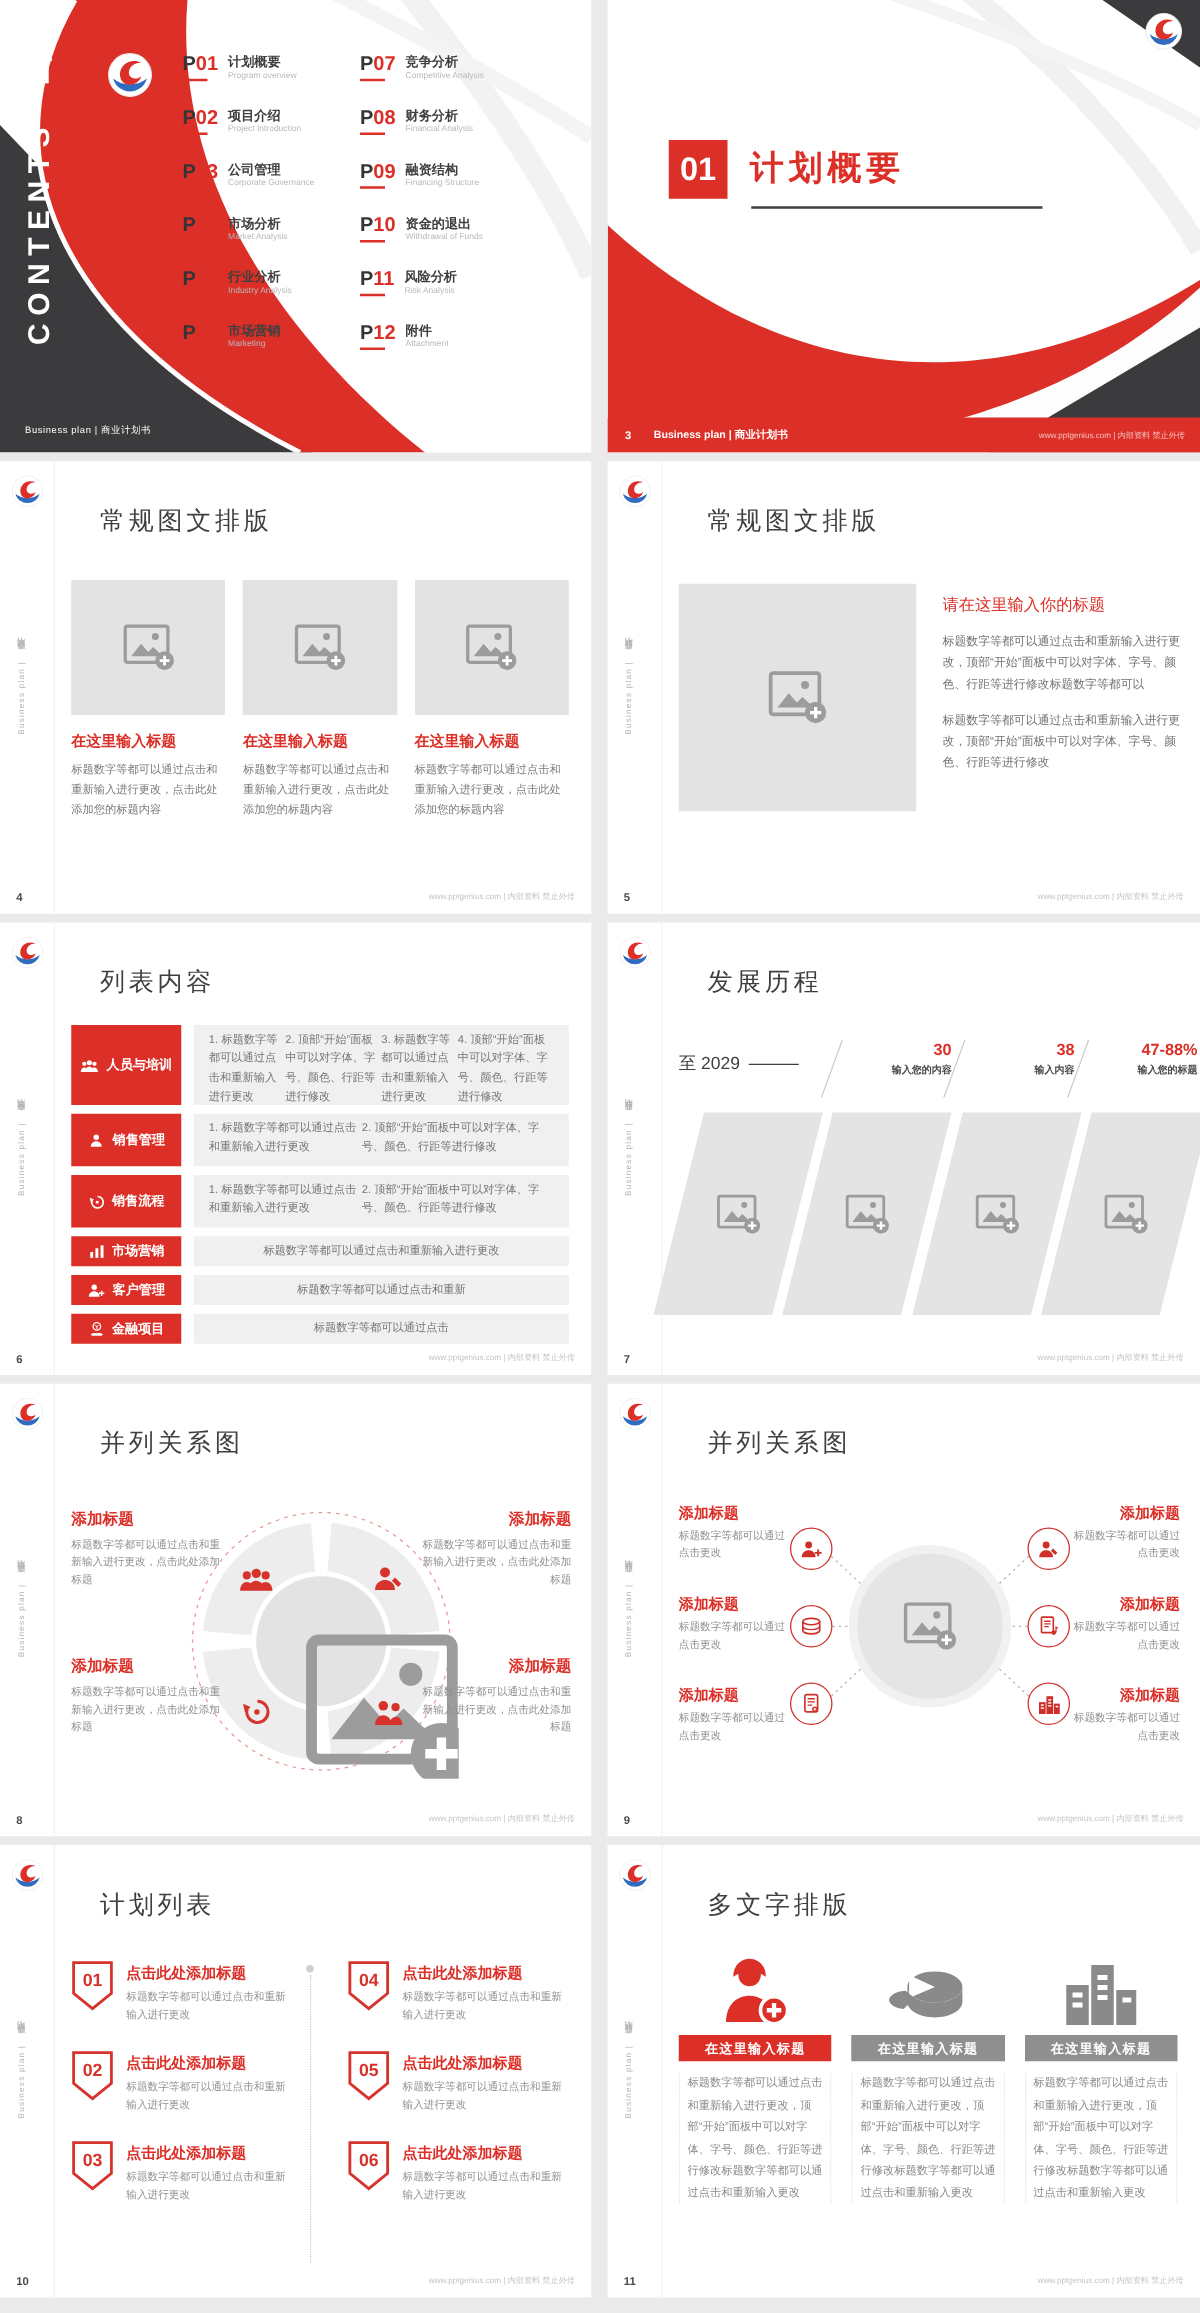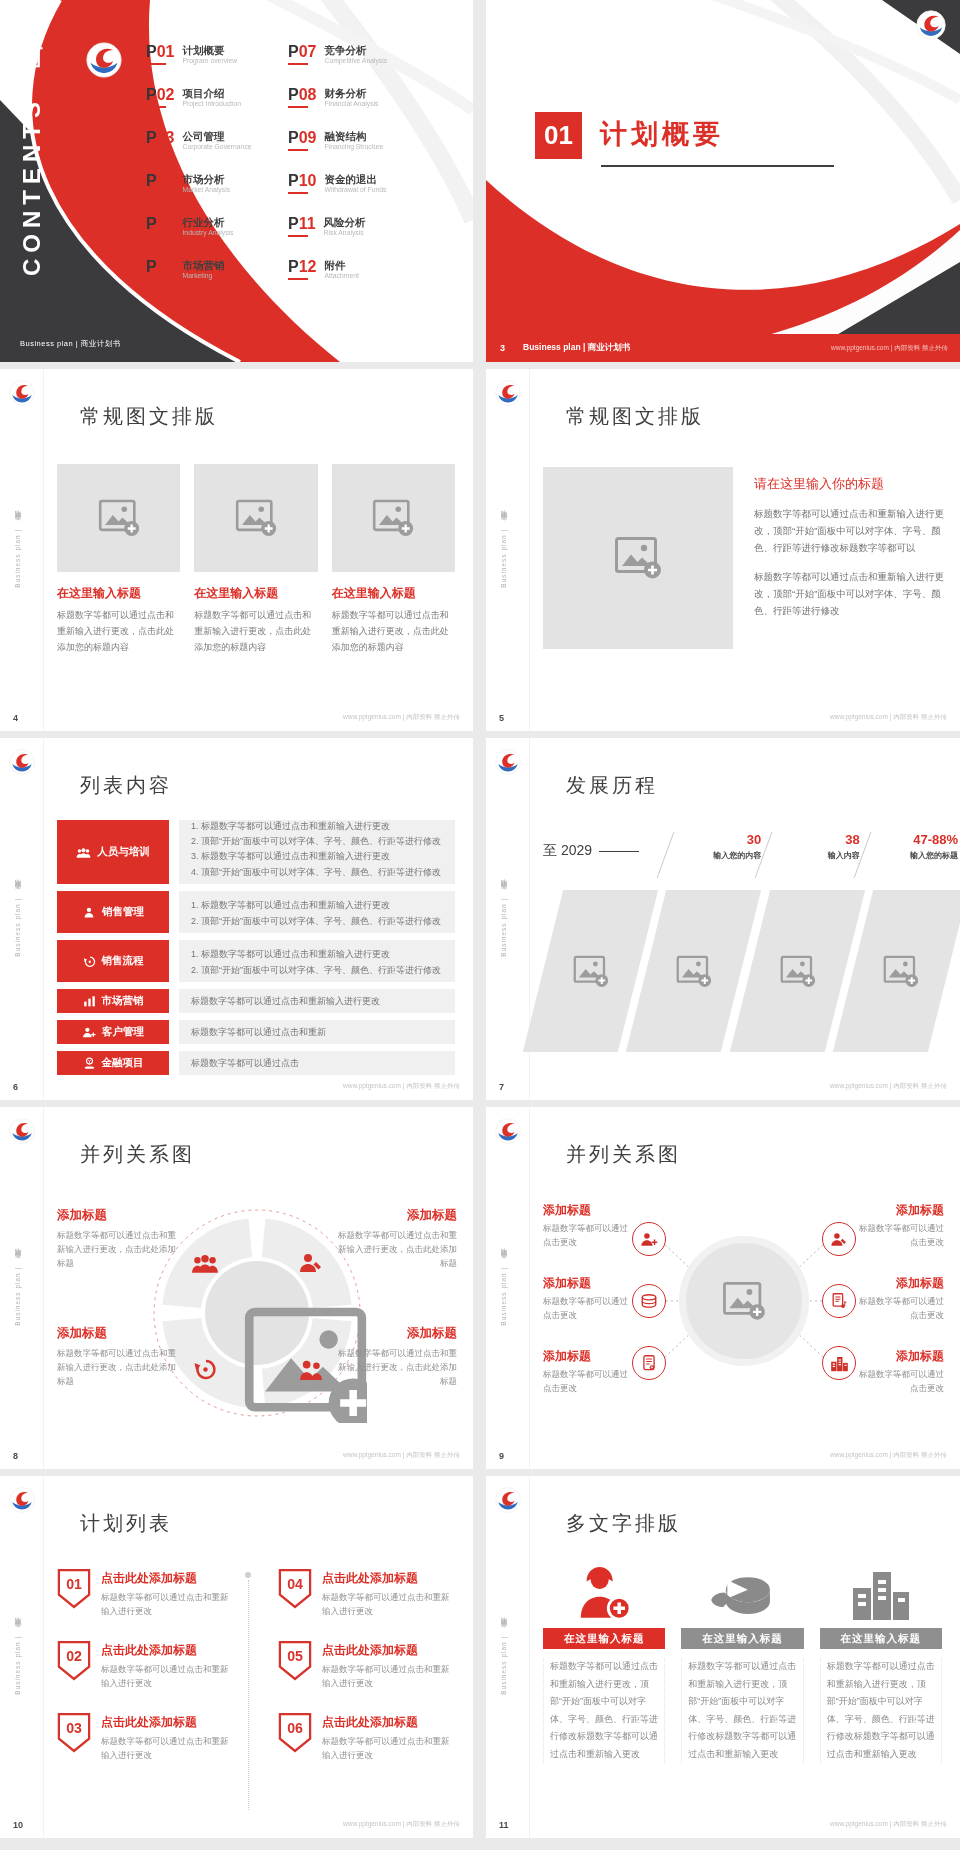"1. 标题数字等都可以通过点击和重新输入进行更改" .g5 .txt { flex-direction: column -> row; justify-content: flex-end -> center }
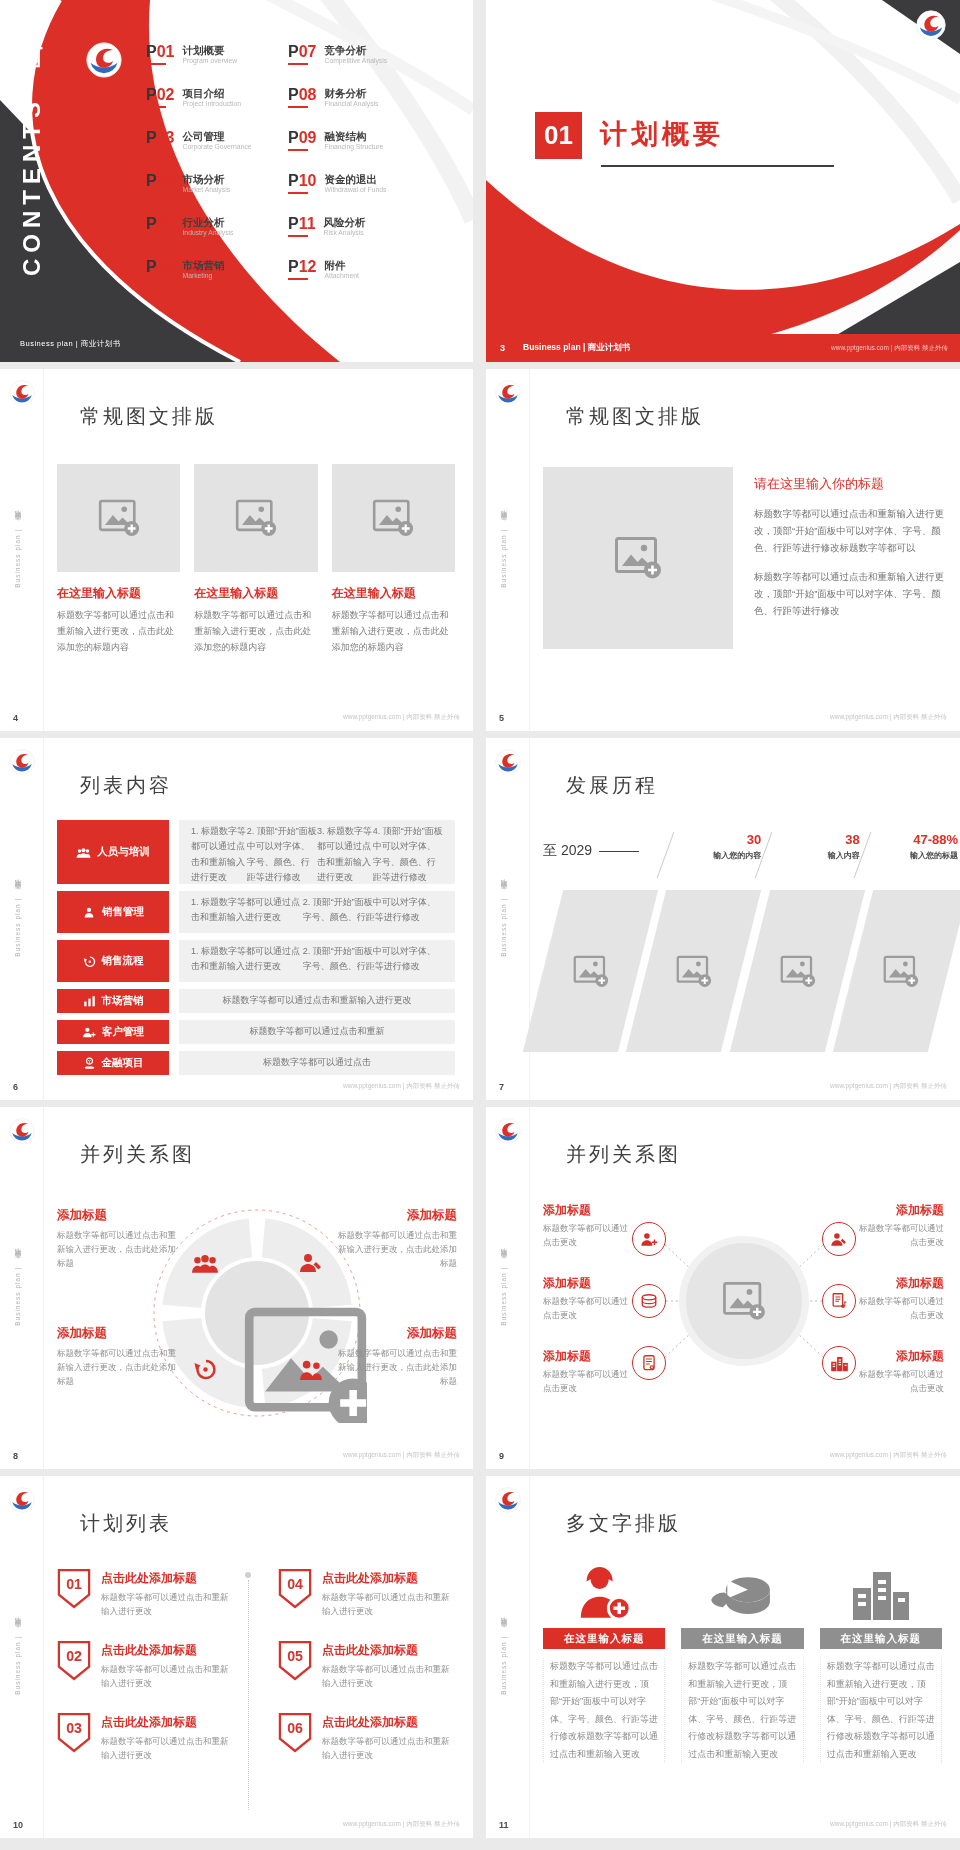"人员与培训" .g5 .tag { width: 112px -> 88px }
